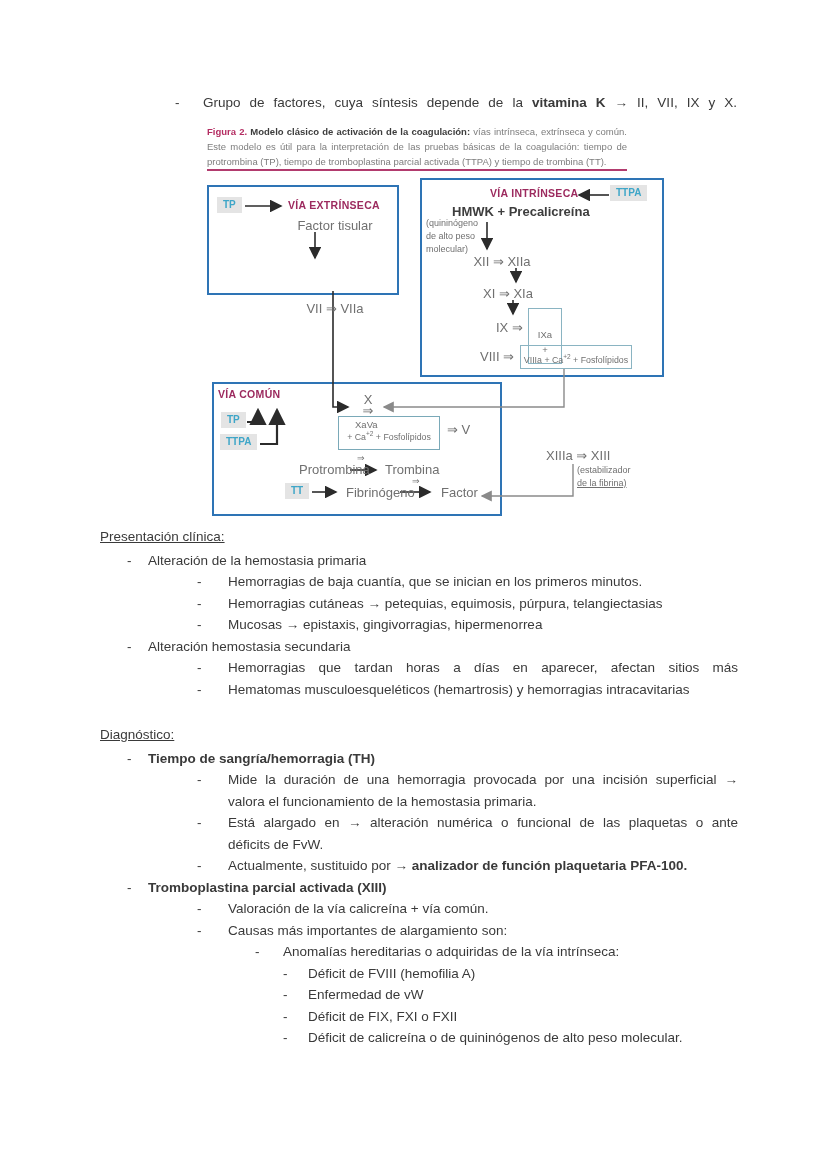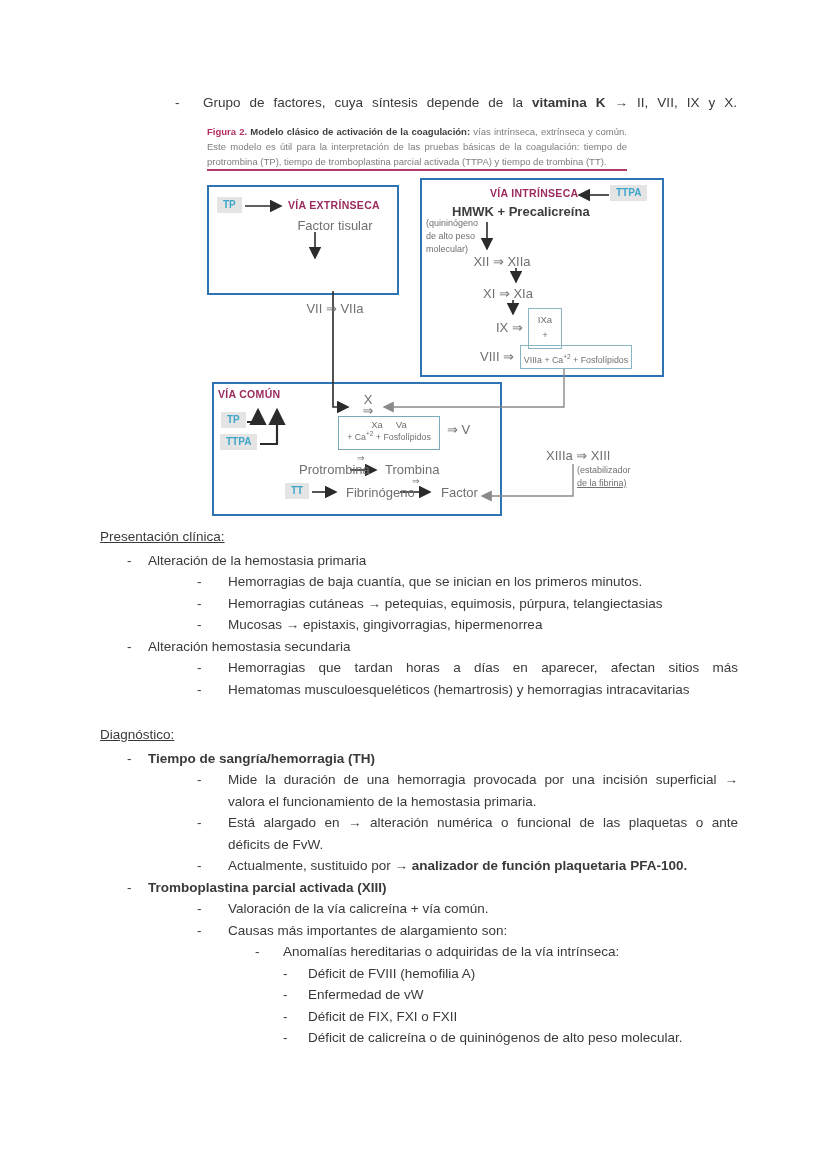"IXa" .ixa-box { padding-top: 3px -> 18px }
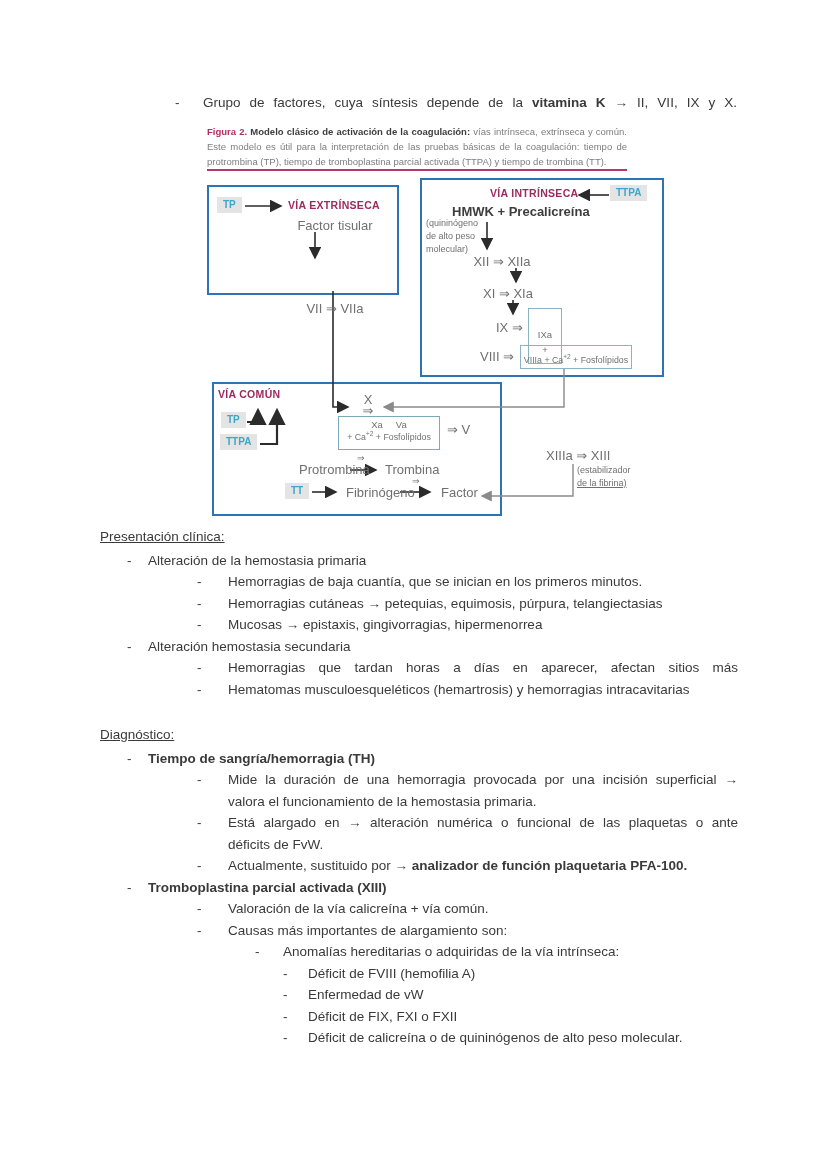"Xa" .xa-row { gap: 13px -> none; justify-content: center -> flex-start }
